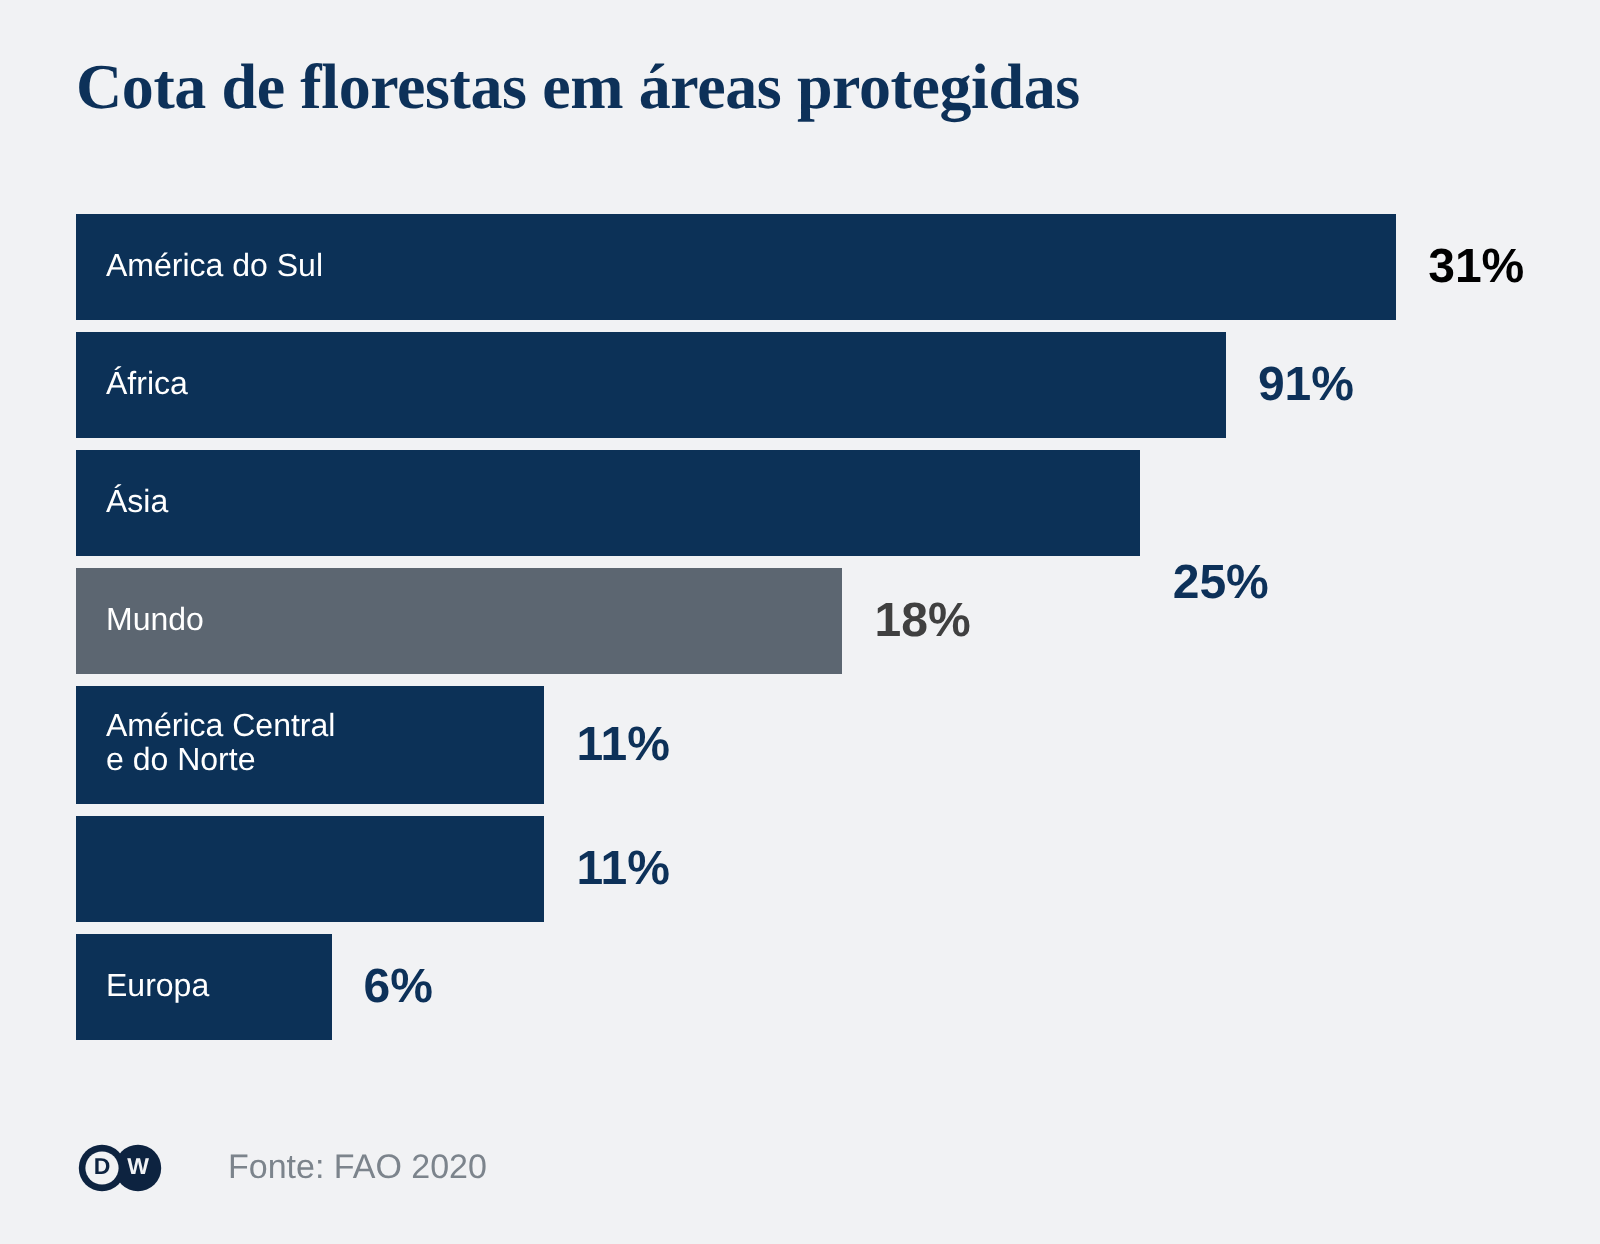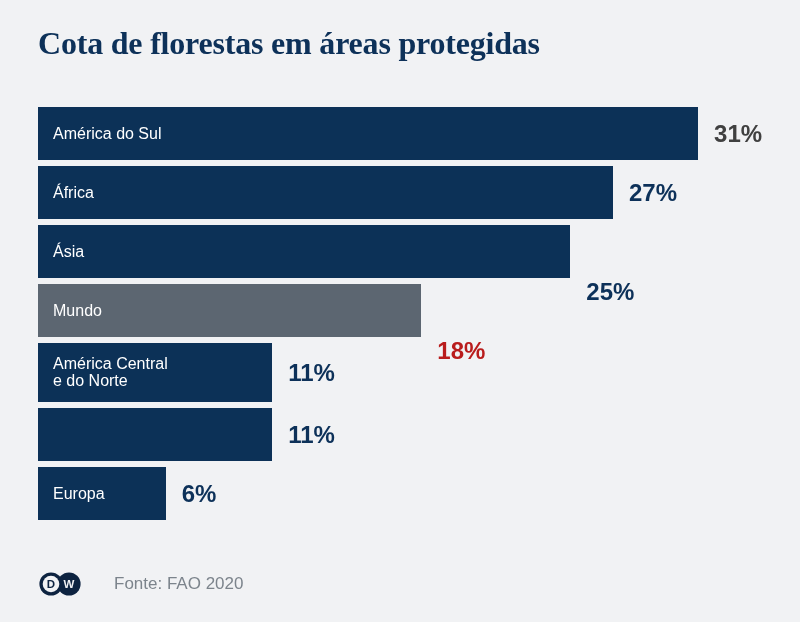"31%" span.bar-value { color: #404040 -> #000000 }
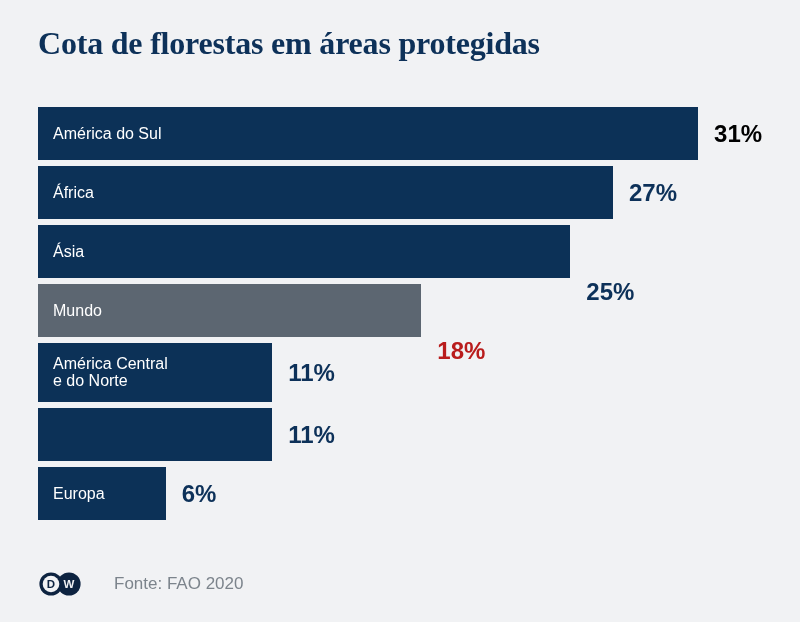"27%" span.bar-value { text: 27% -> 91% }
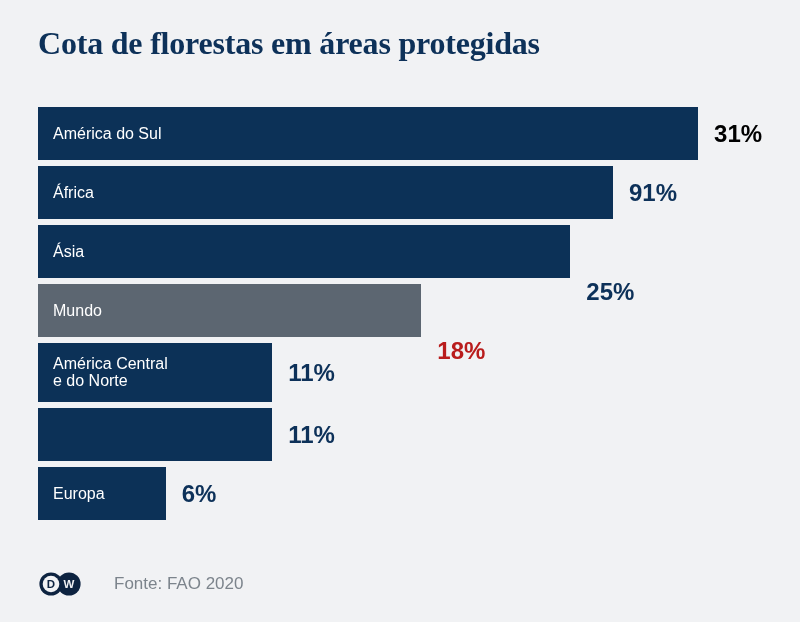"18%" span.bar-value { color: #b91c1c -> #404040; margin-top: 40px -> none }
